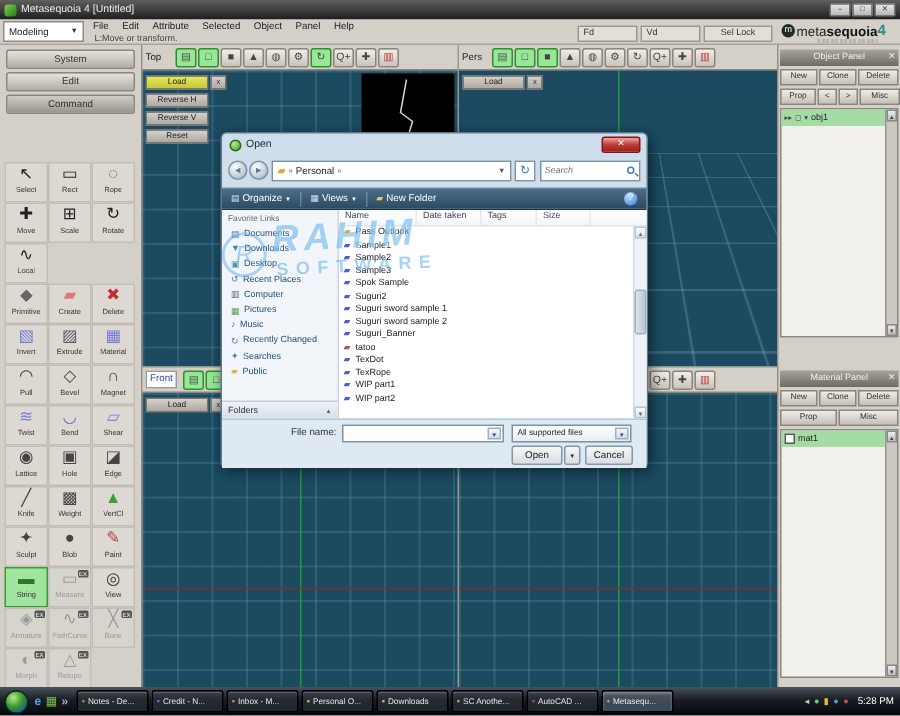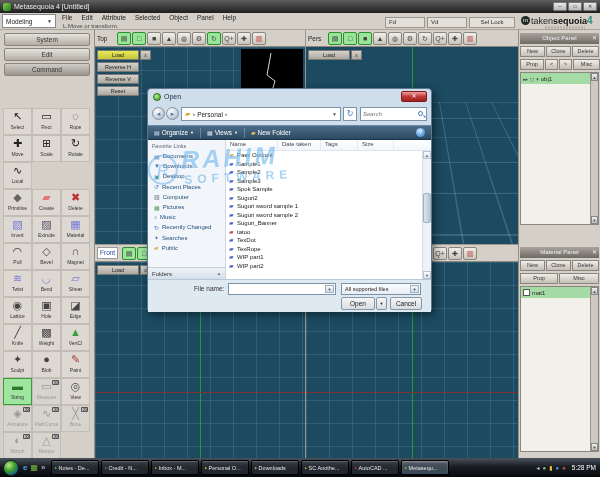"taken" span.brand-meta { text: taken -> meta }
